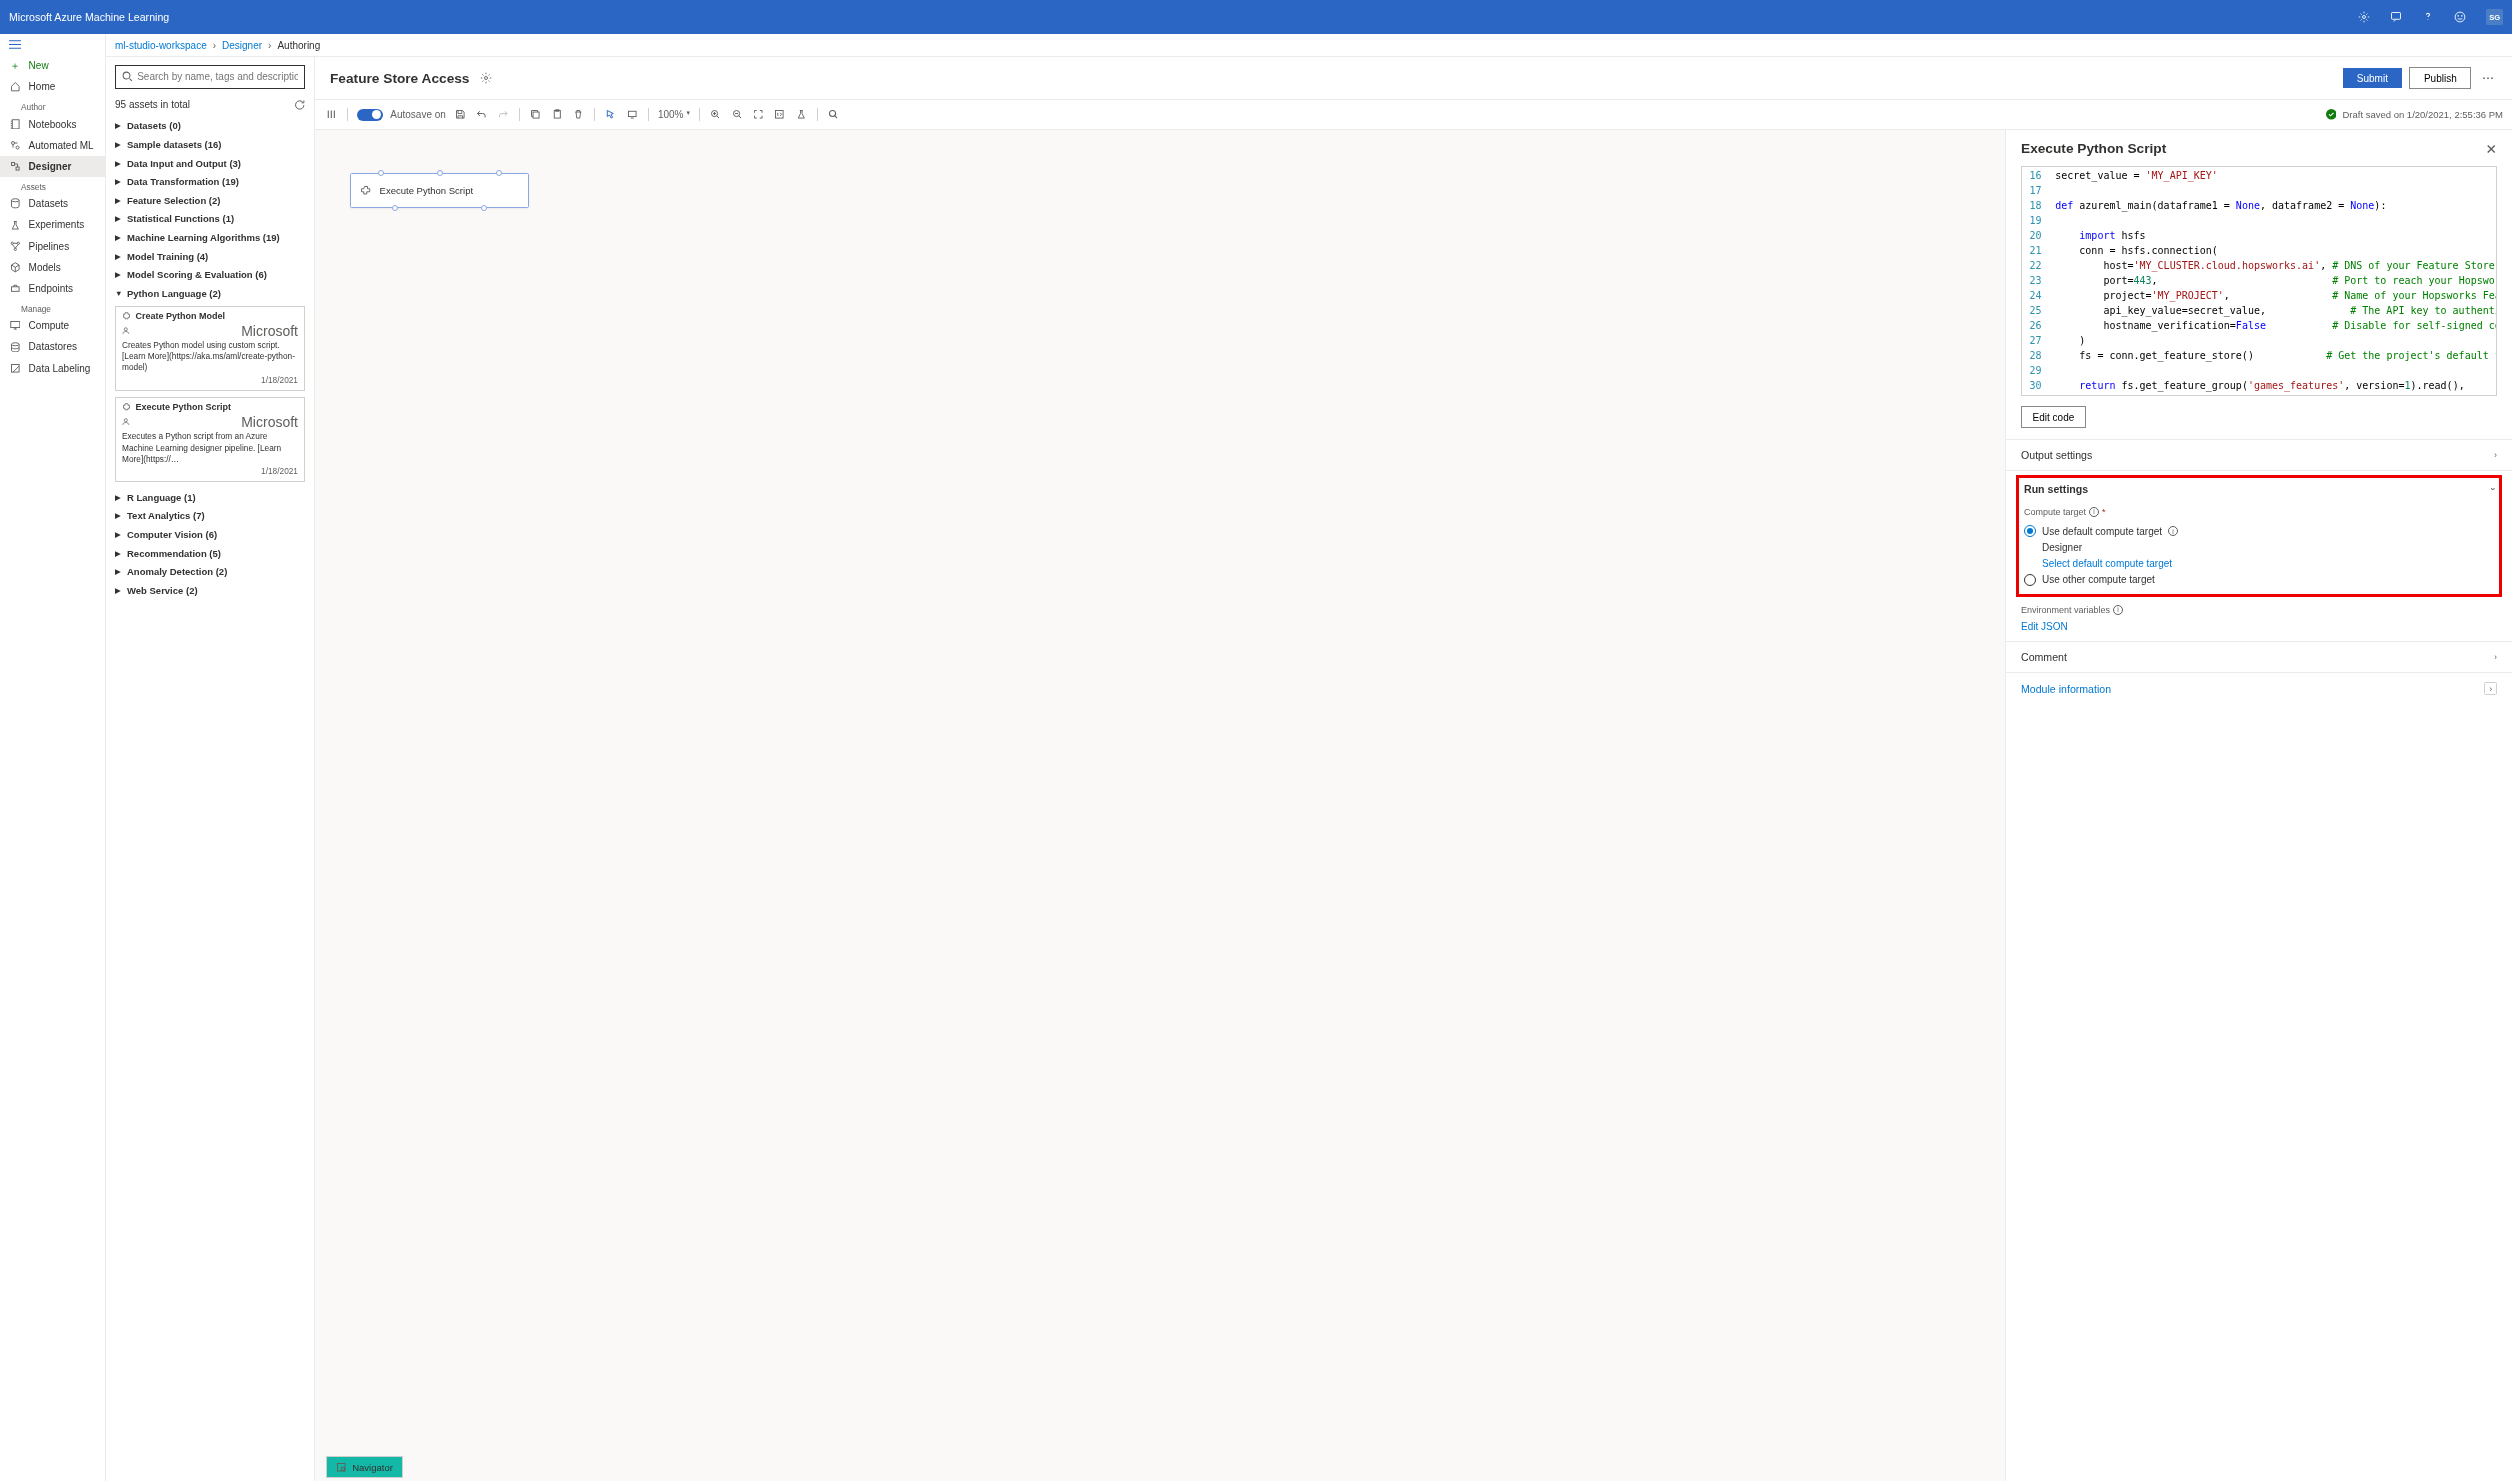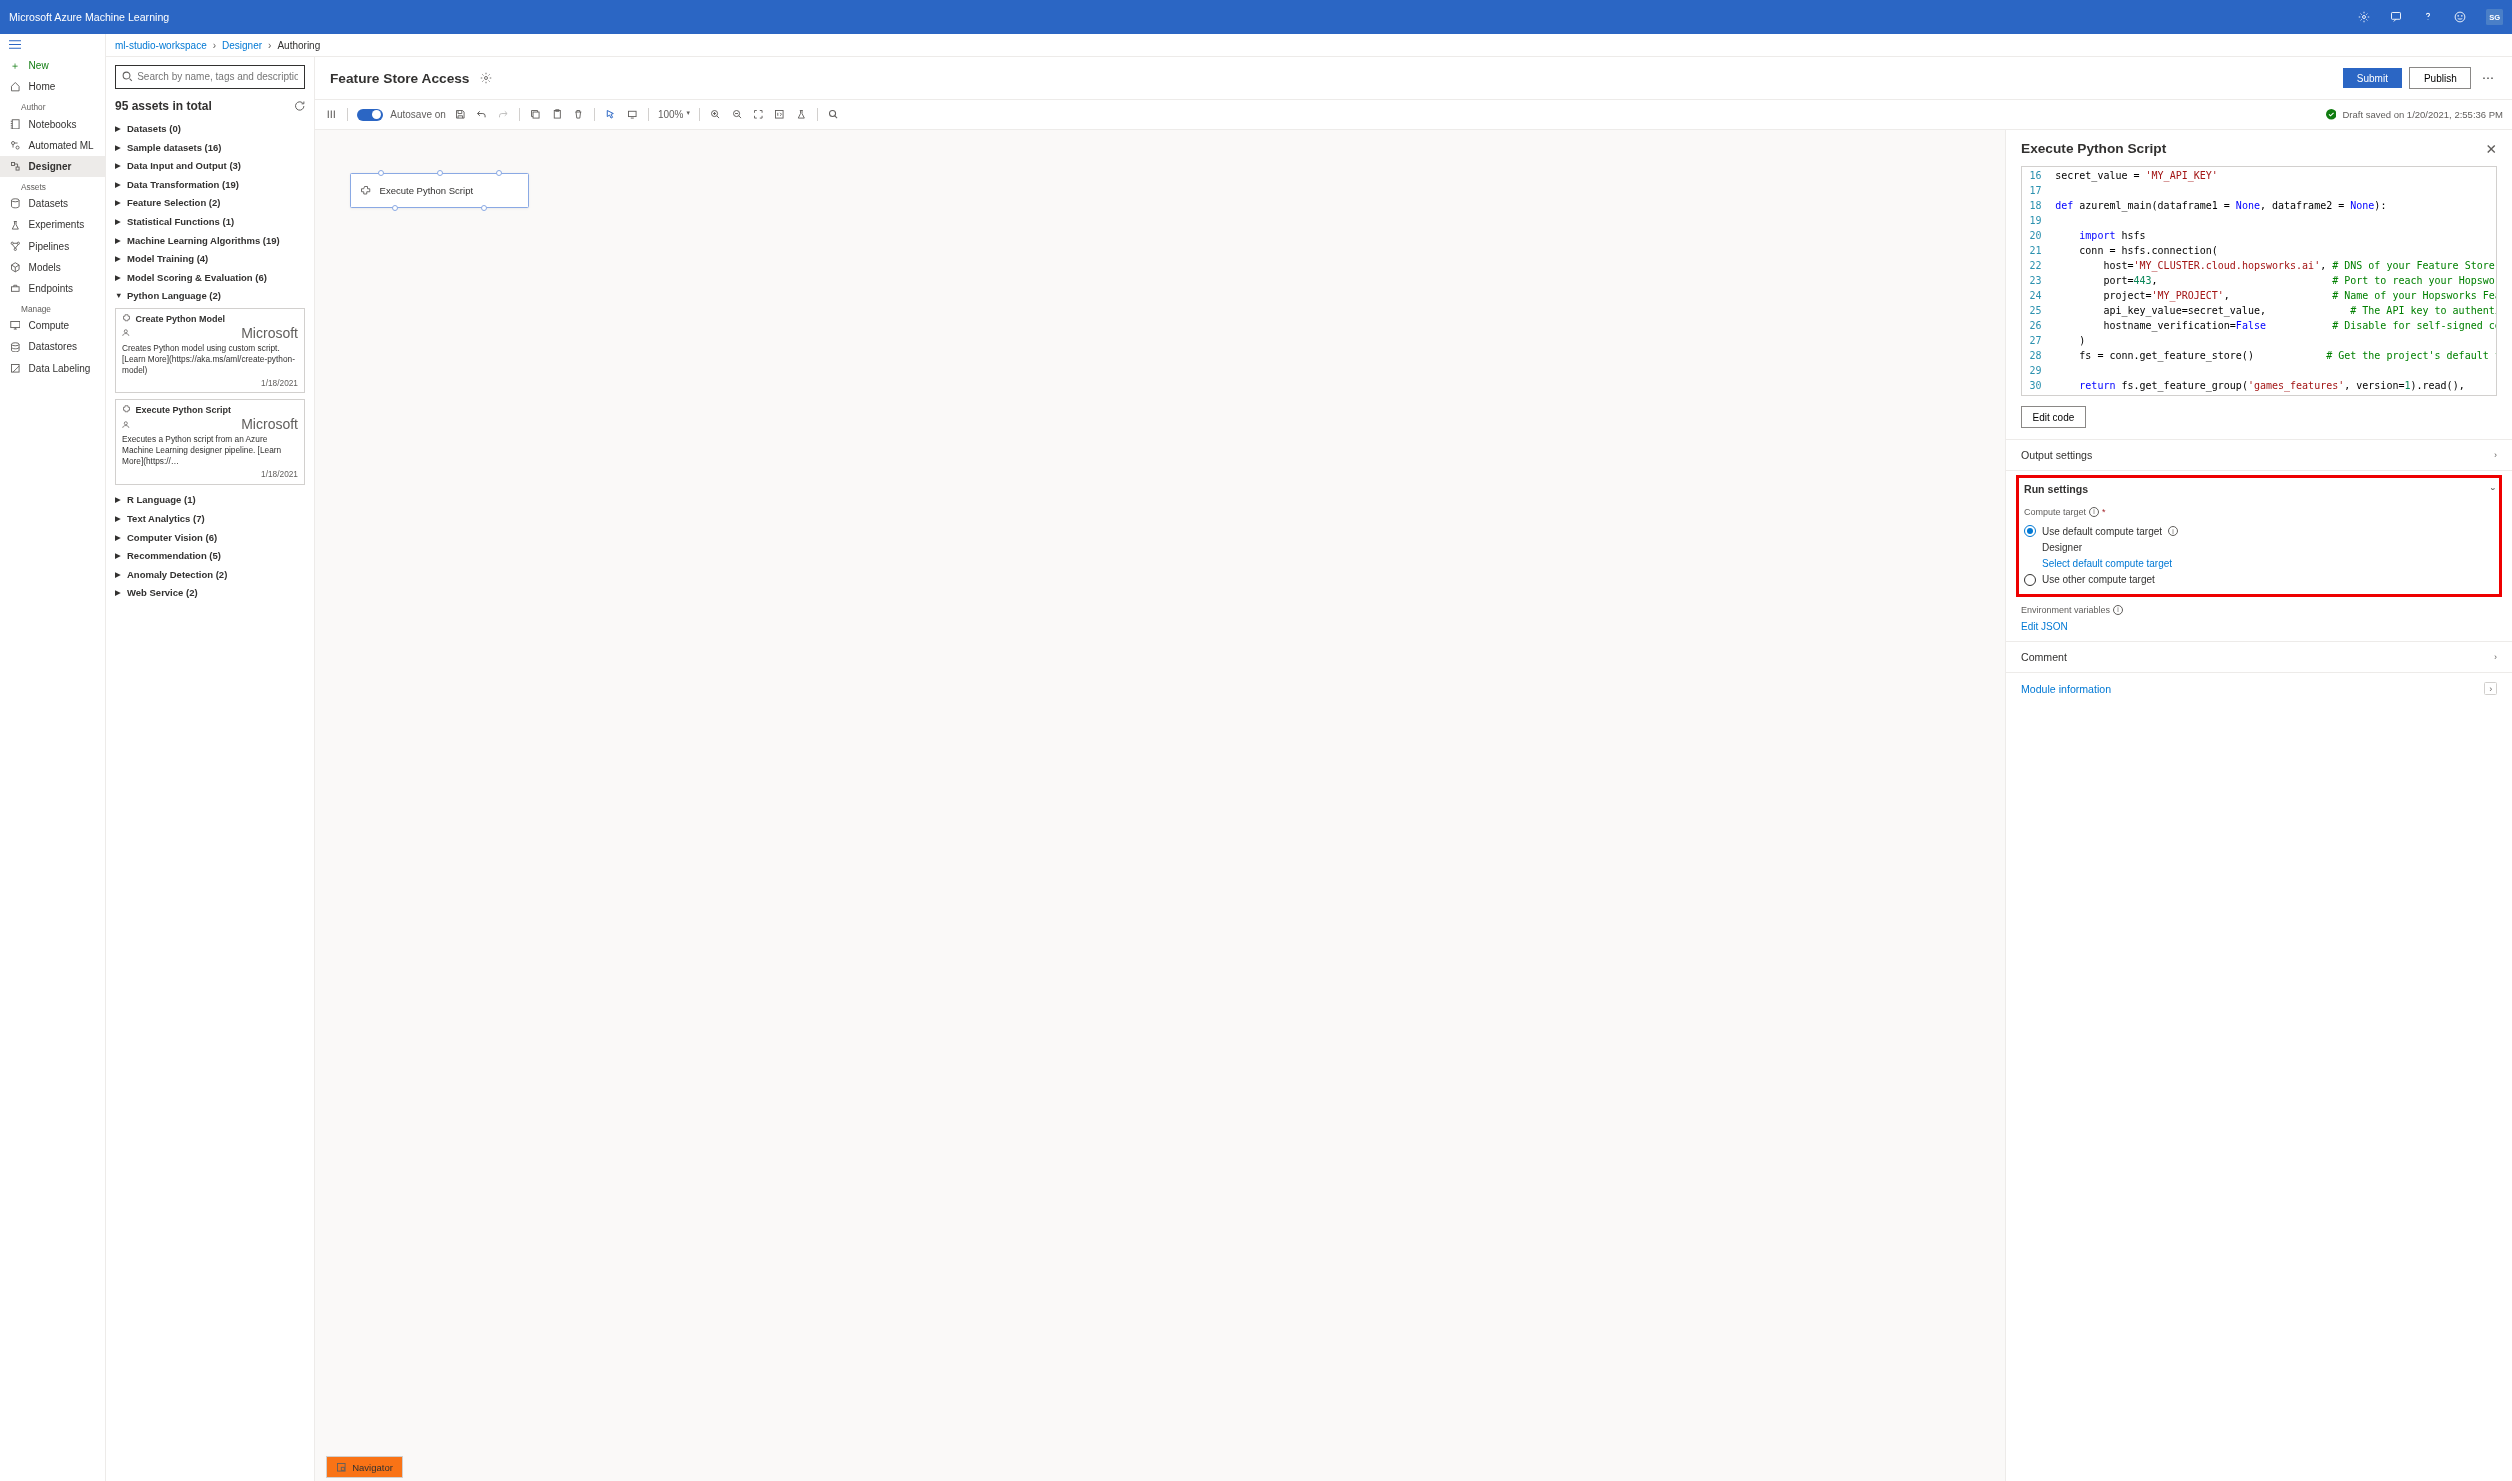"95 assets in total" .asset-panel .assets-count { font-size: 12px -> 10px; font-weight: bold -> none }
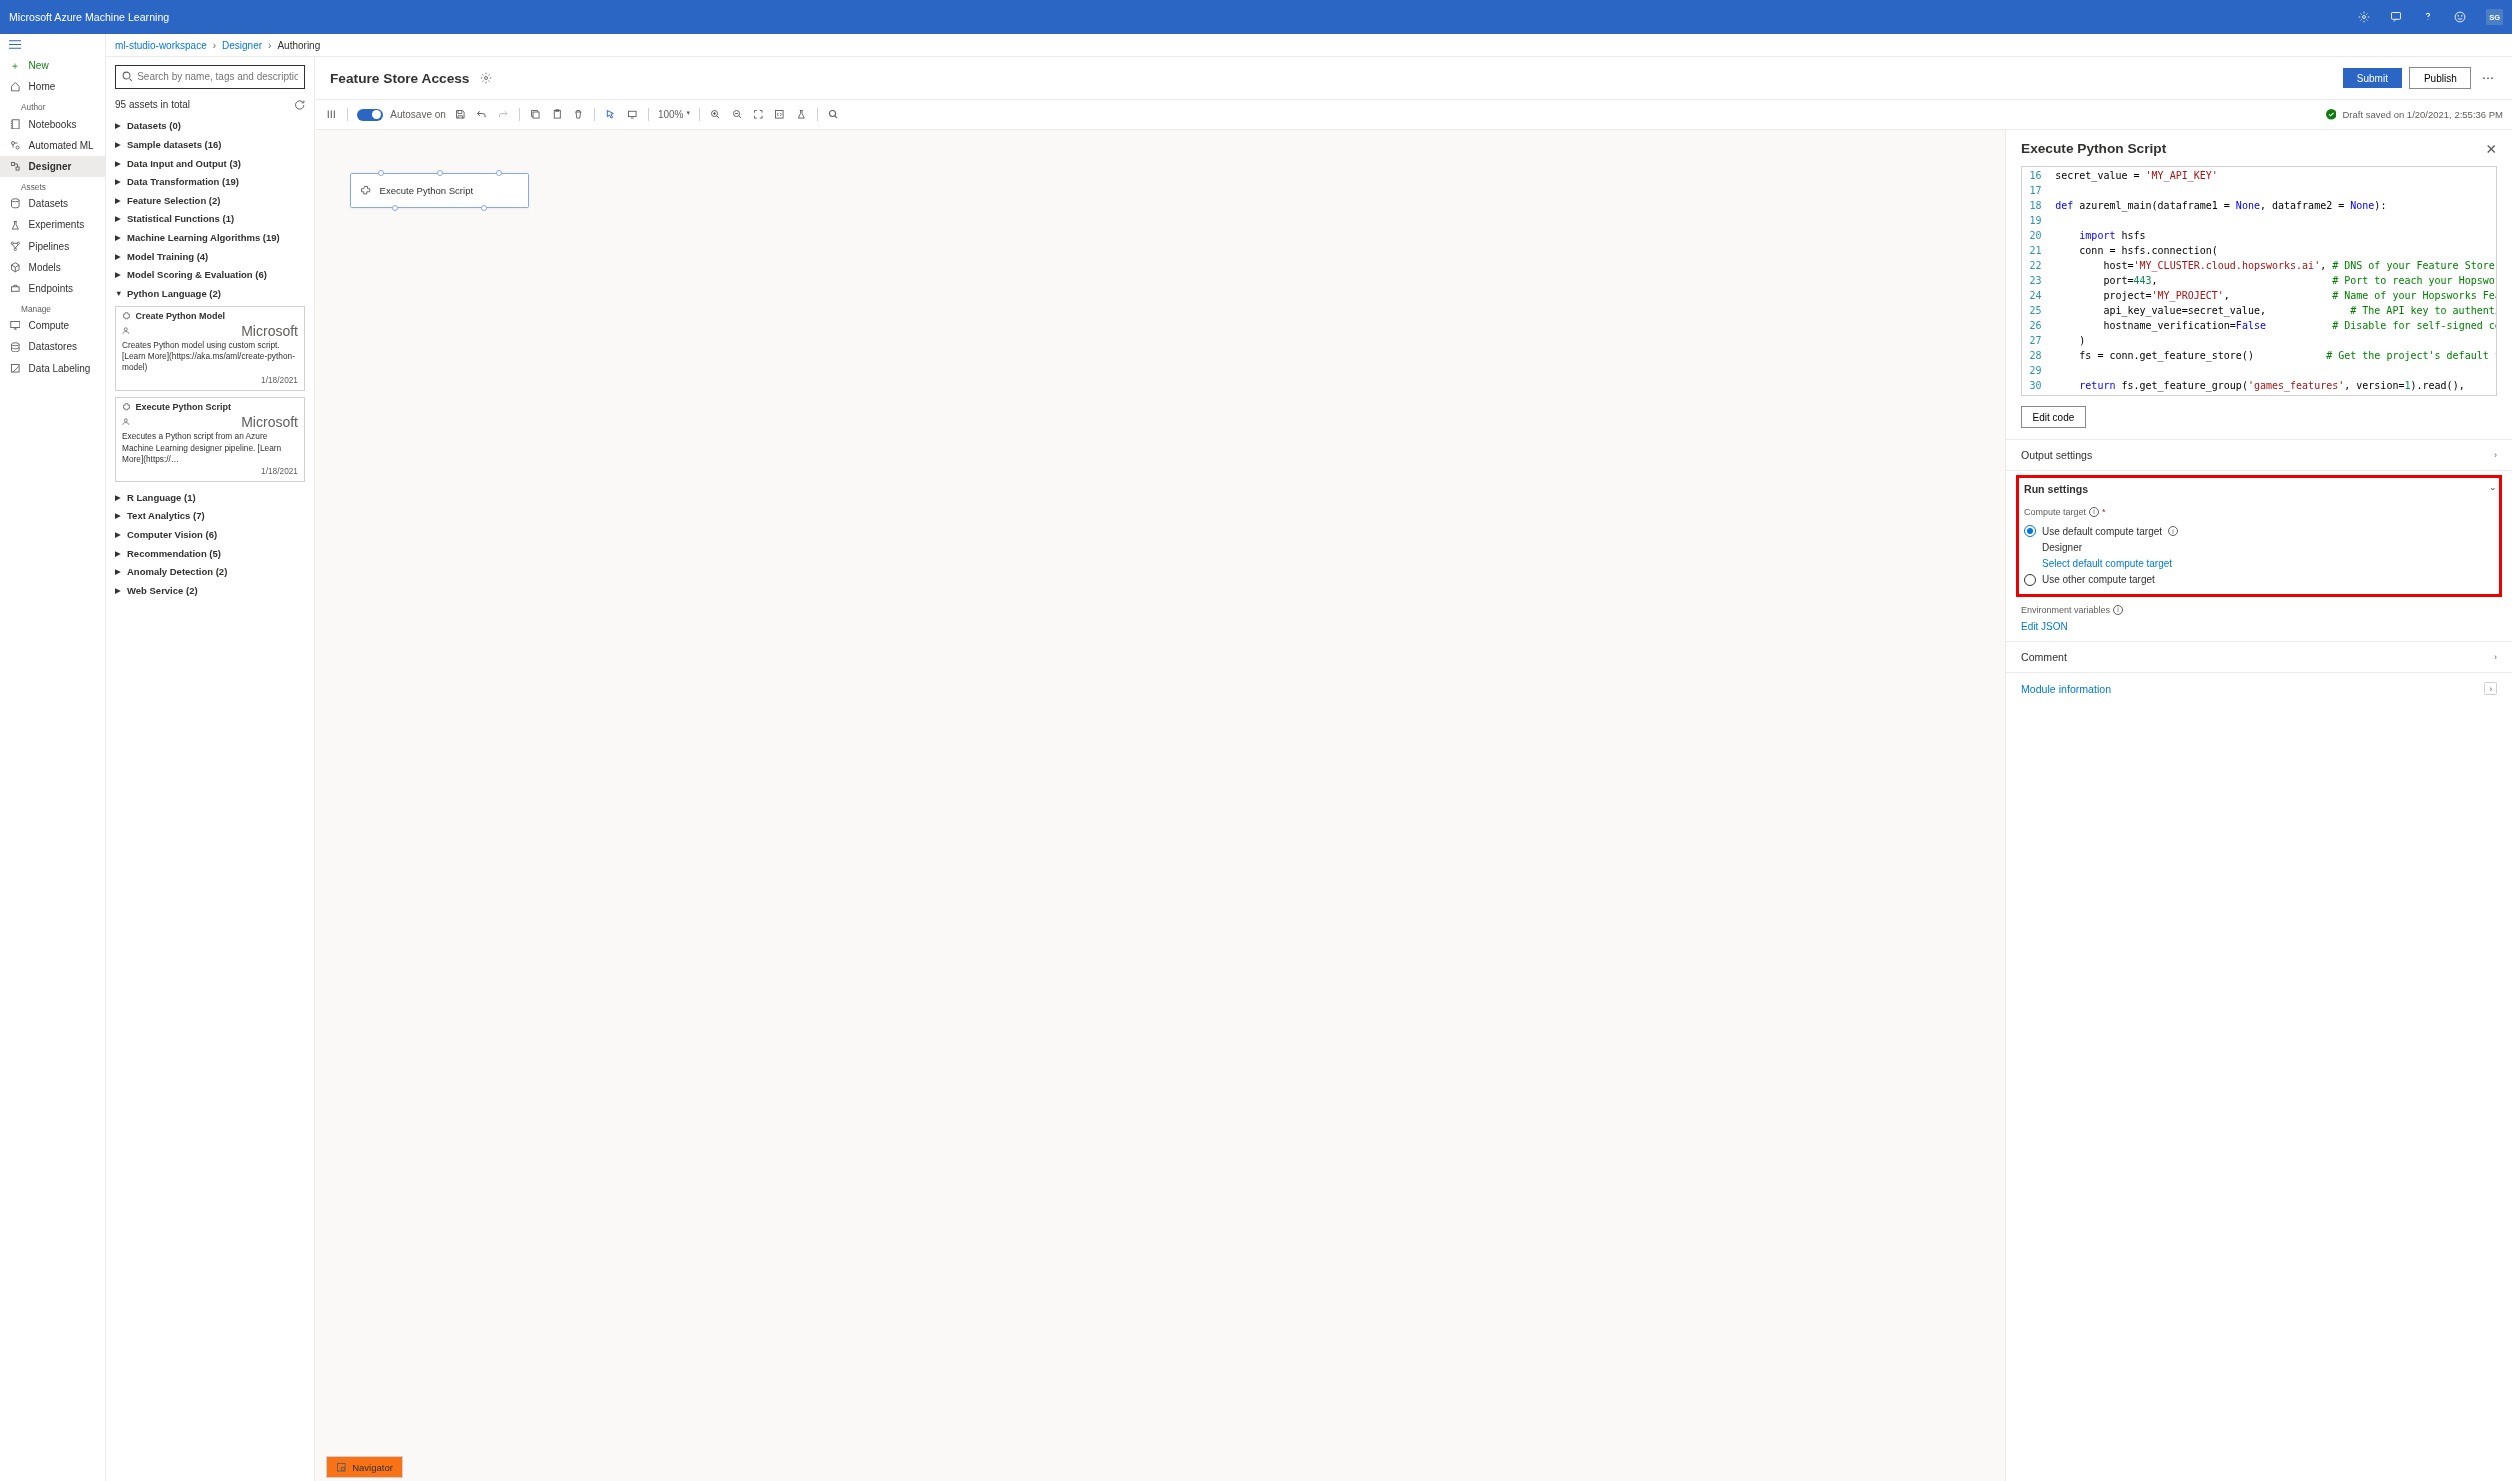"Navigator" .navigator-btn { background: #f97316 -> #14b8a6 }
